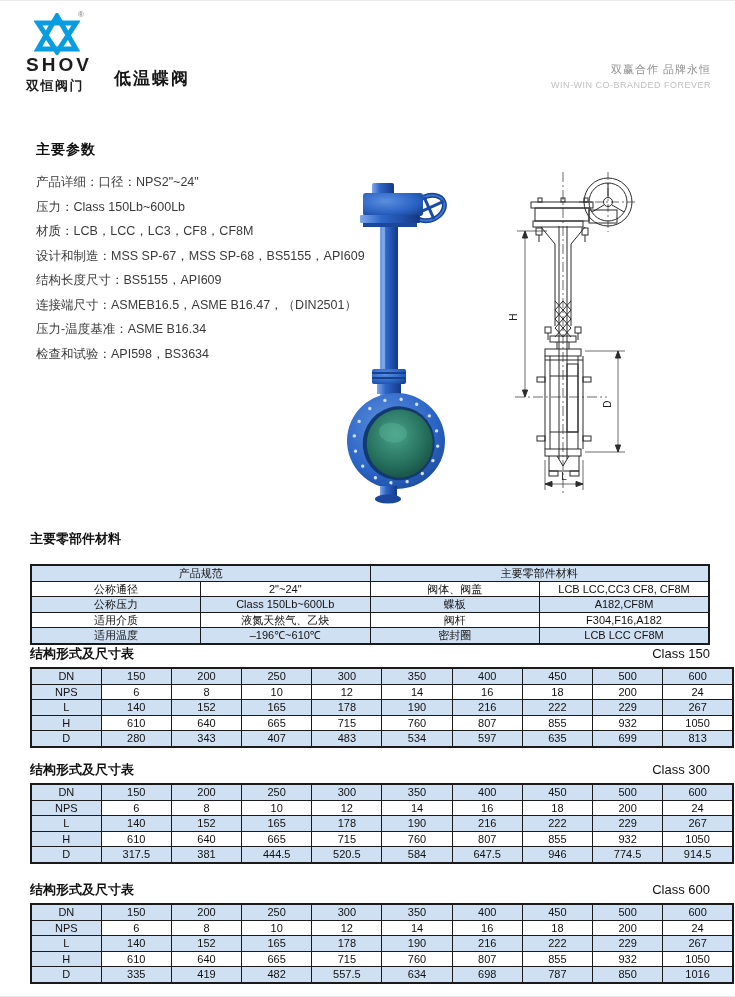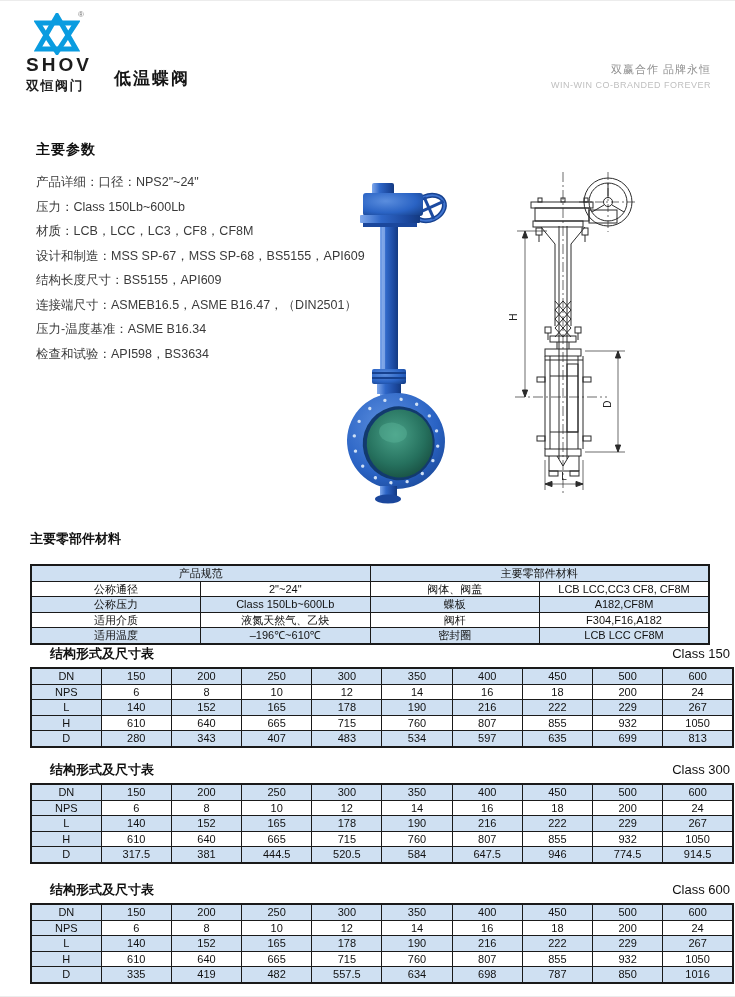"结构形式及尺寸表" .dim-heading-row { margin-left: 20px -> none }
